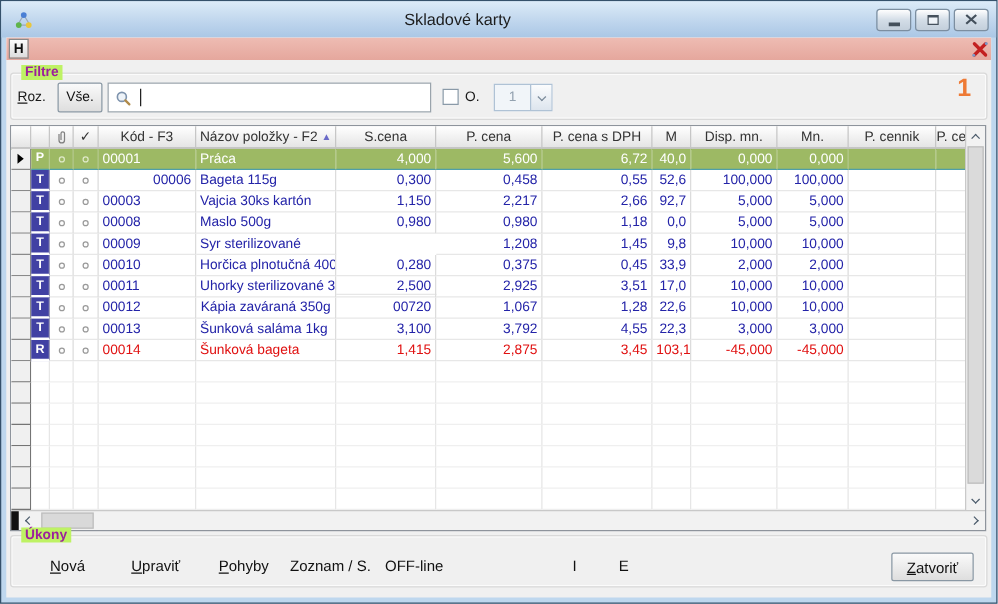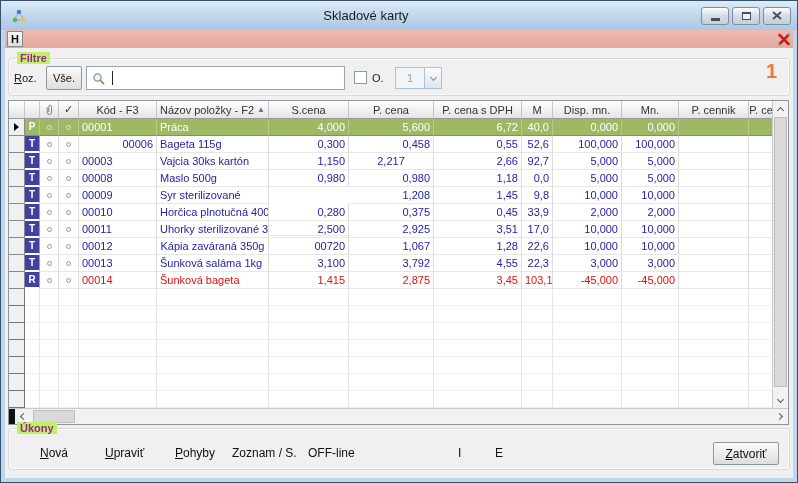"2,217" div.g-c { text-align: center -> right }
